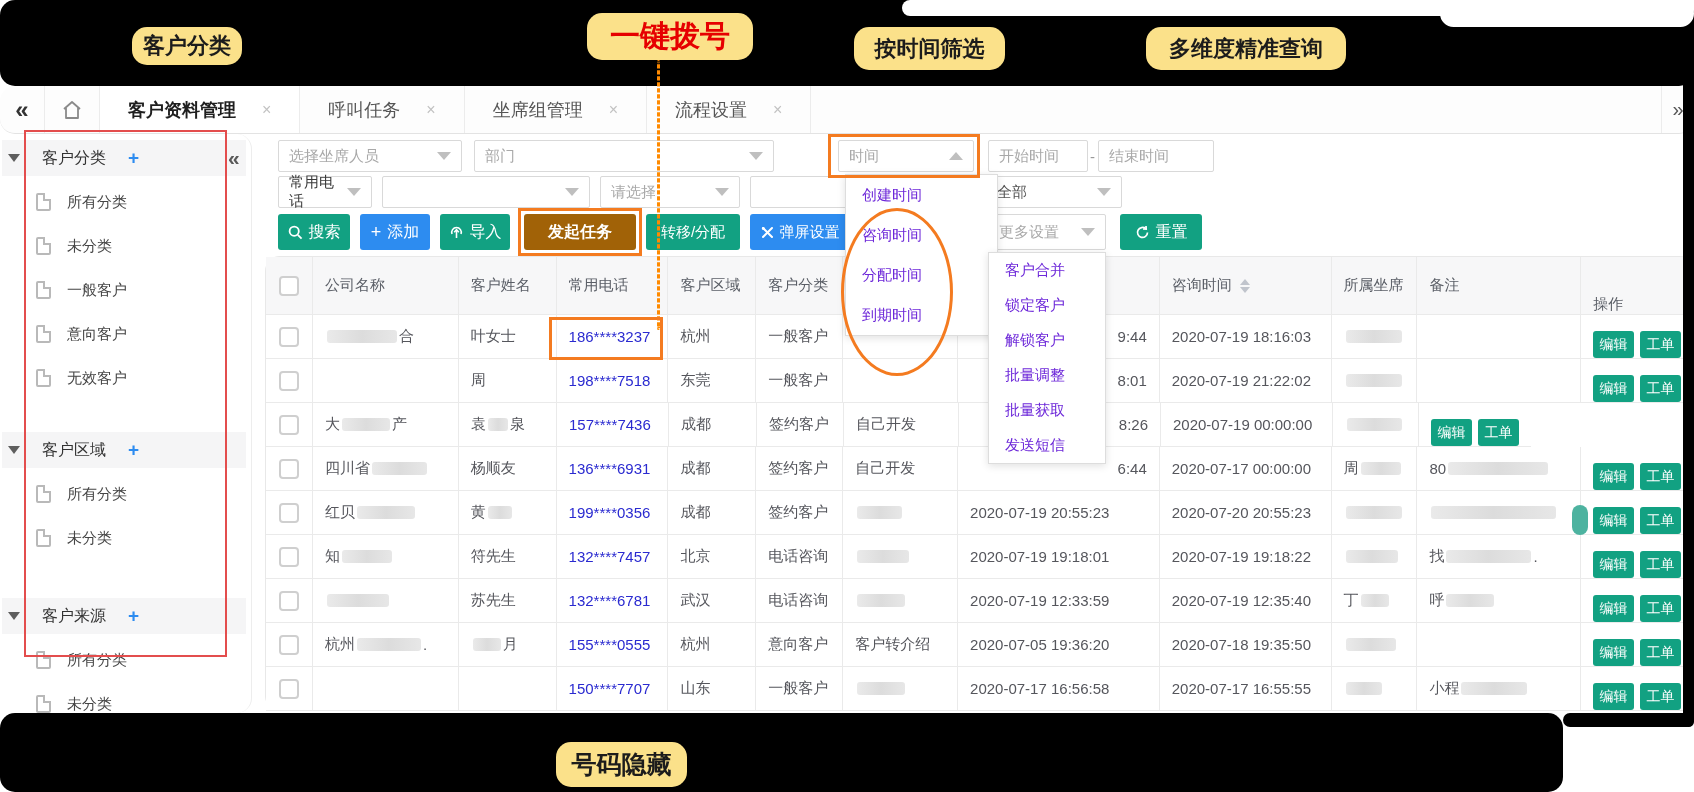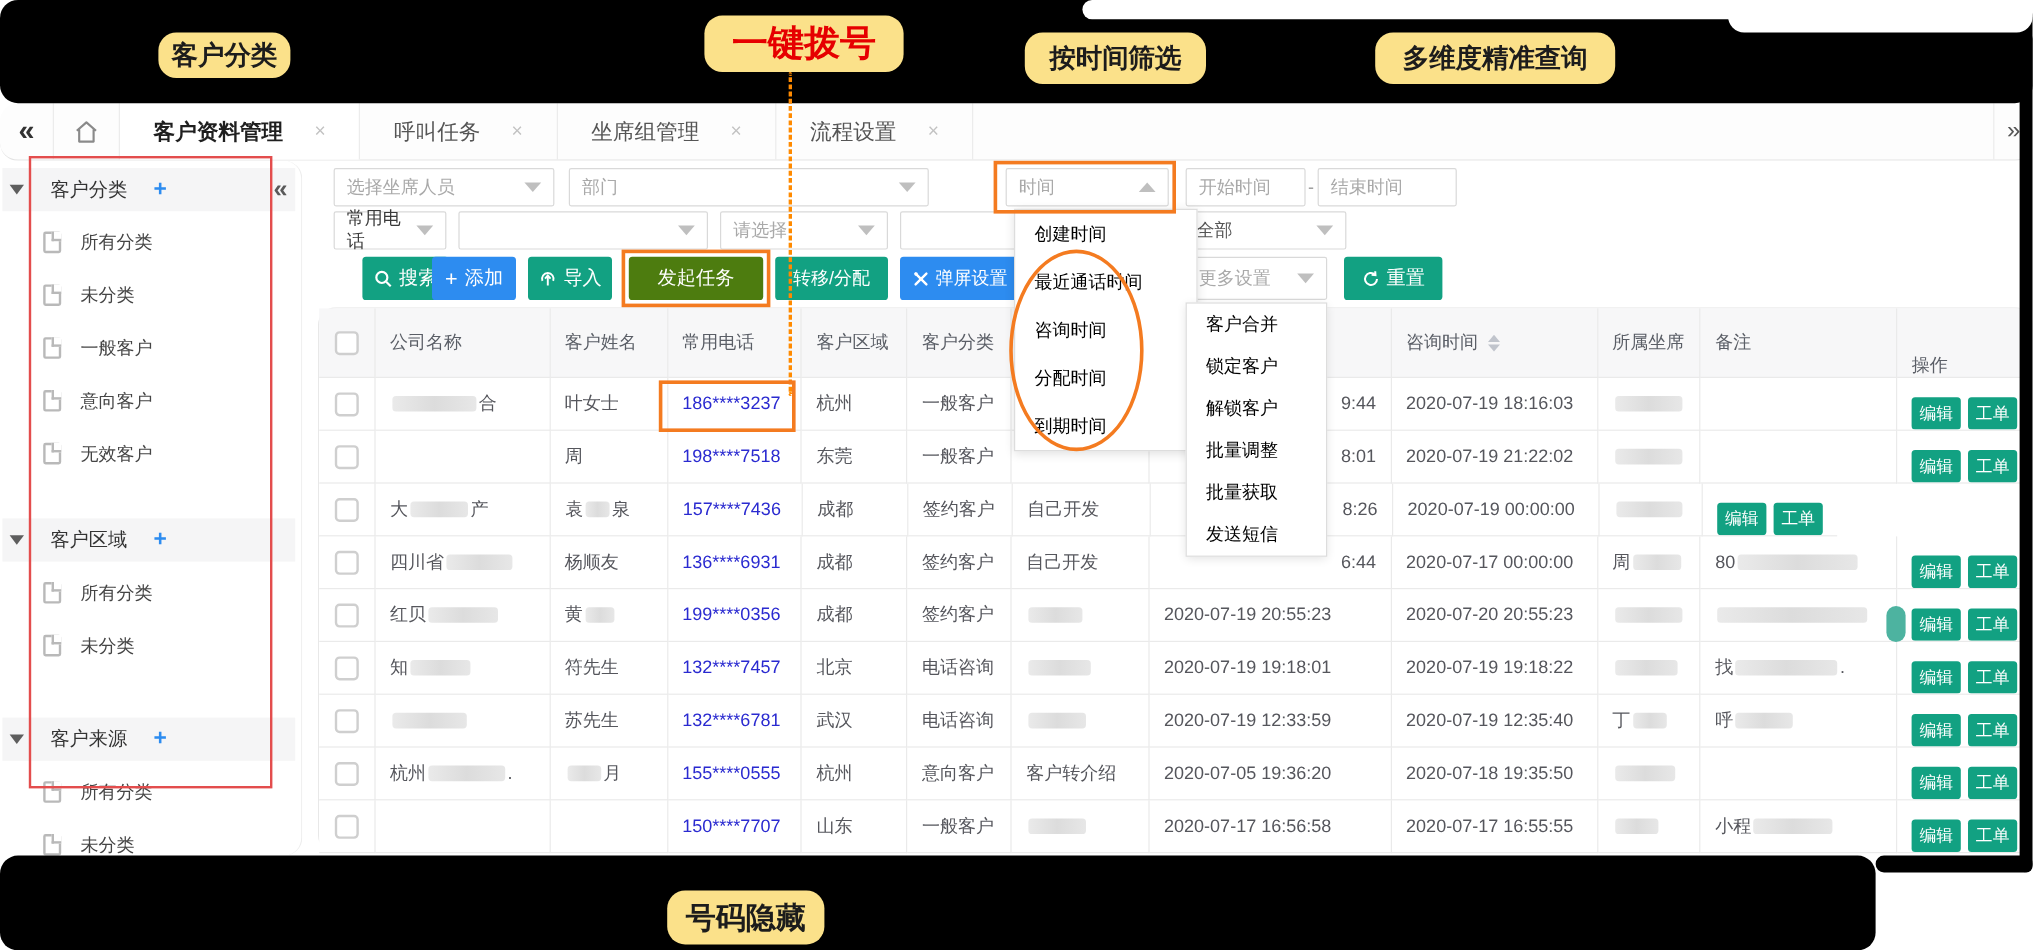"创建时间" .menu .mi { color: #000000 -> #6d28d9 }
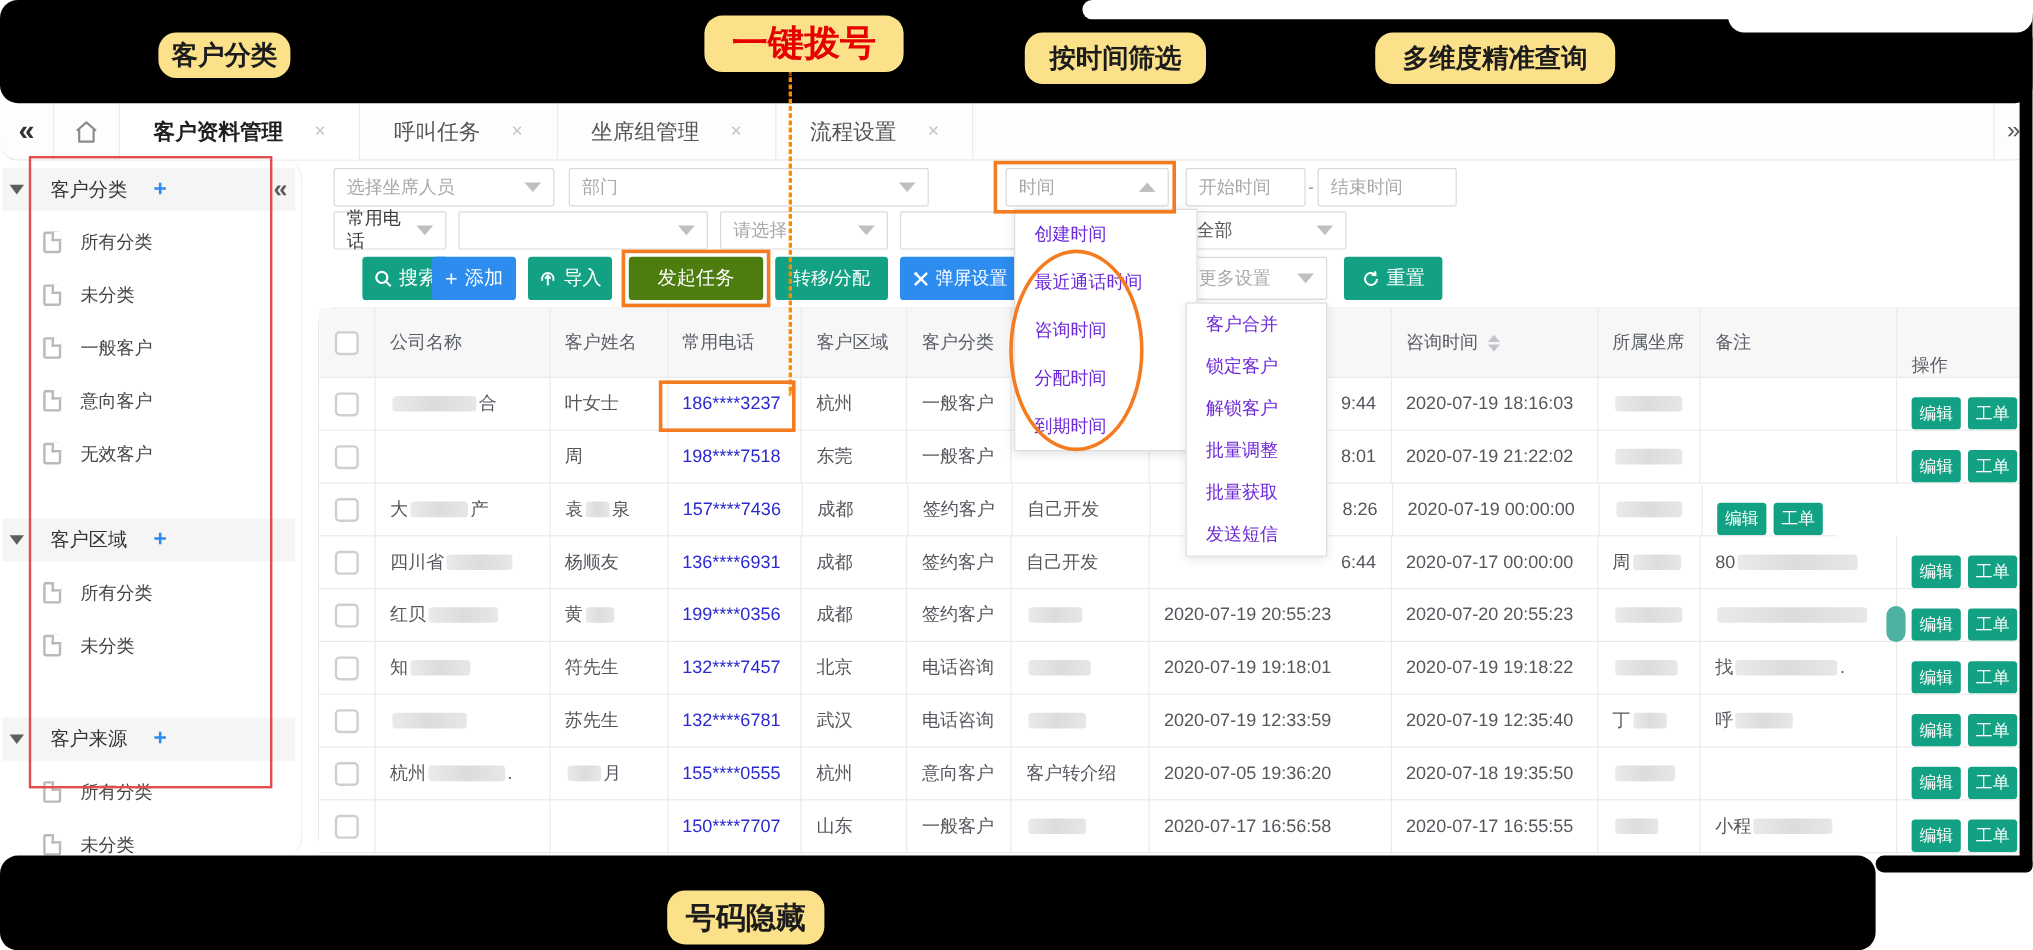"搜索" button.btn { margin-left: 24px -> none }
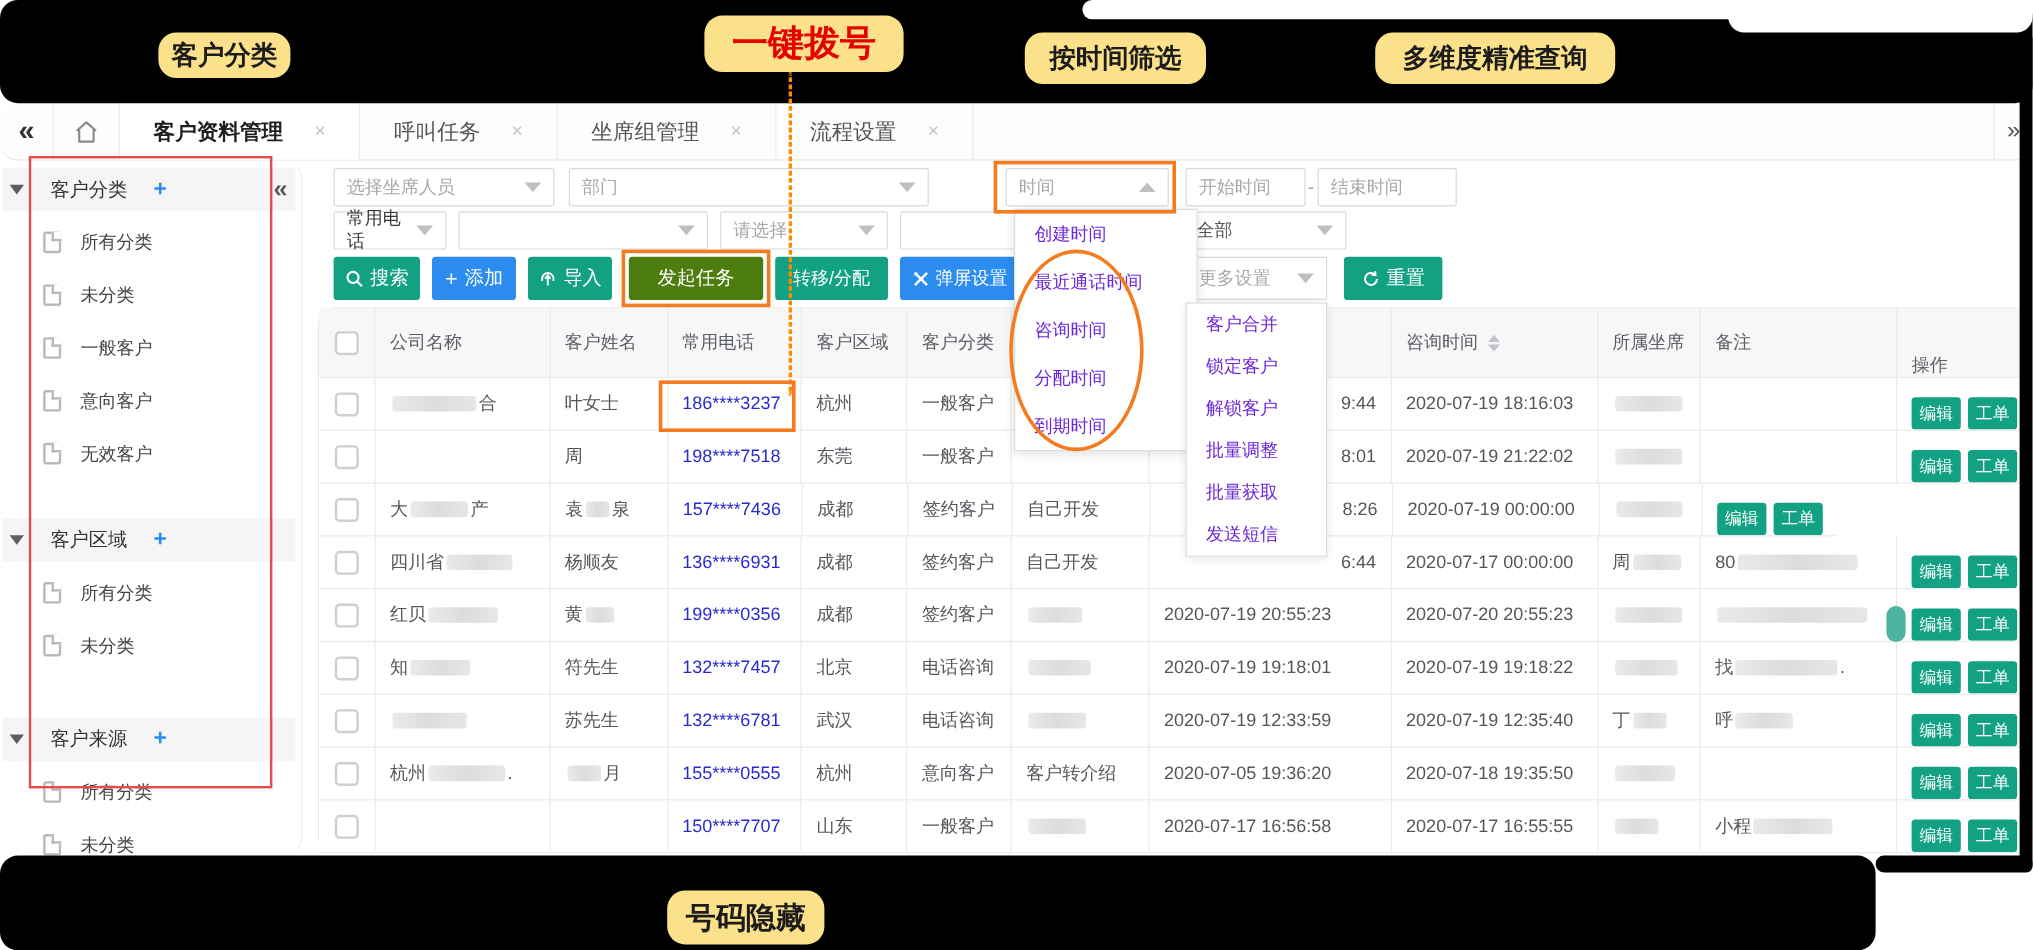"发起任务" .btn.orange { background: #4d7c0f -> #a16207; font-weight: none -> bold }
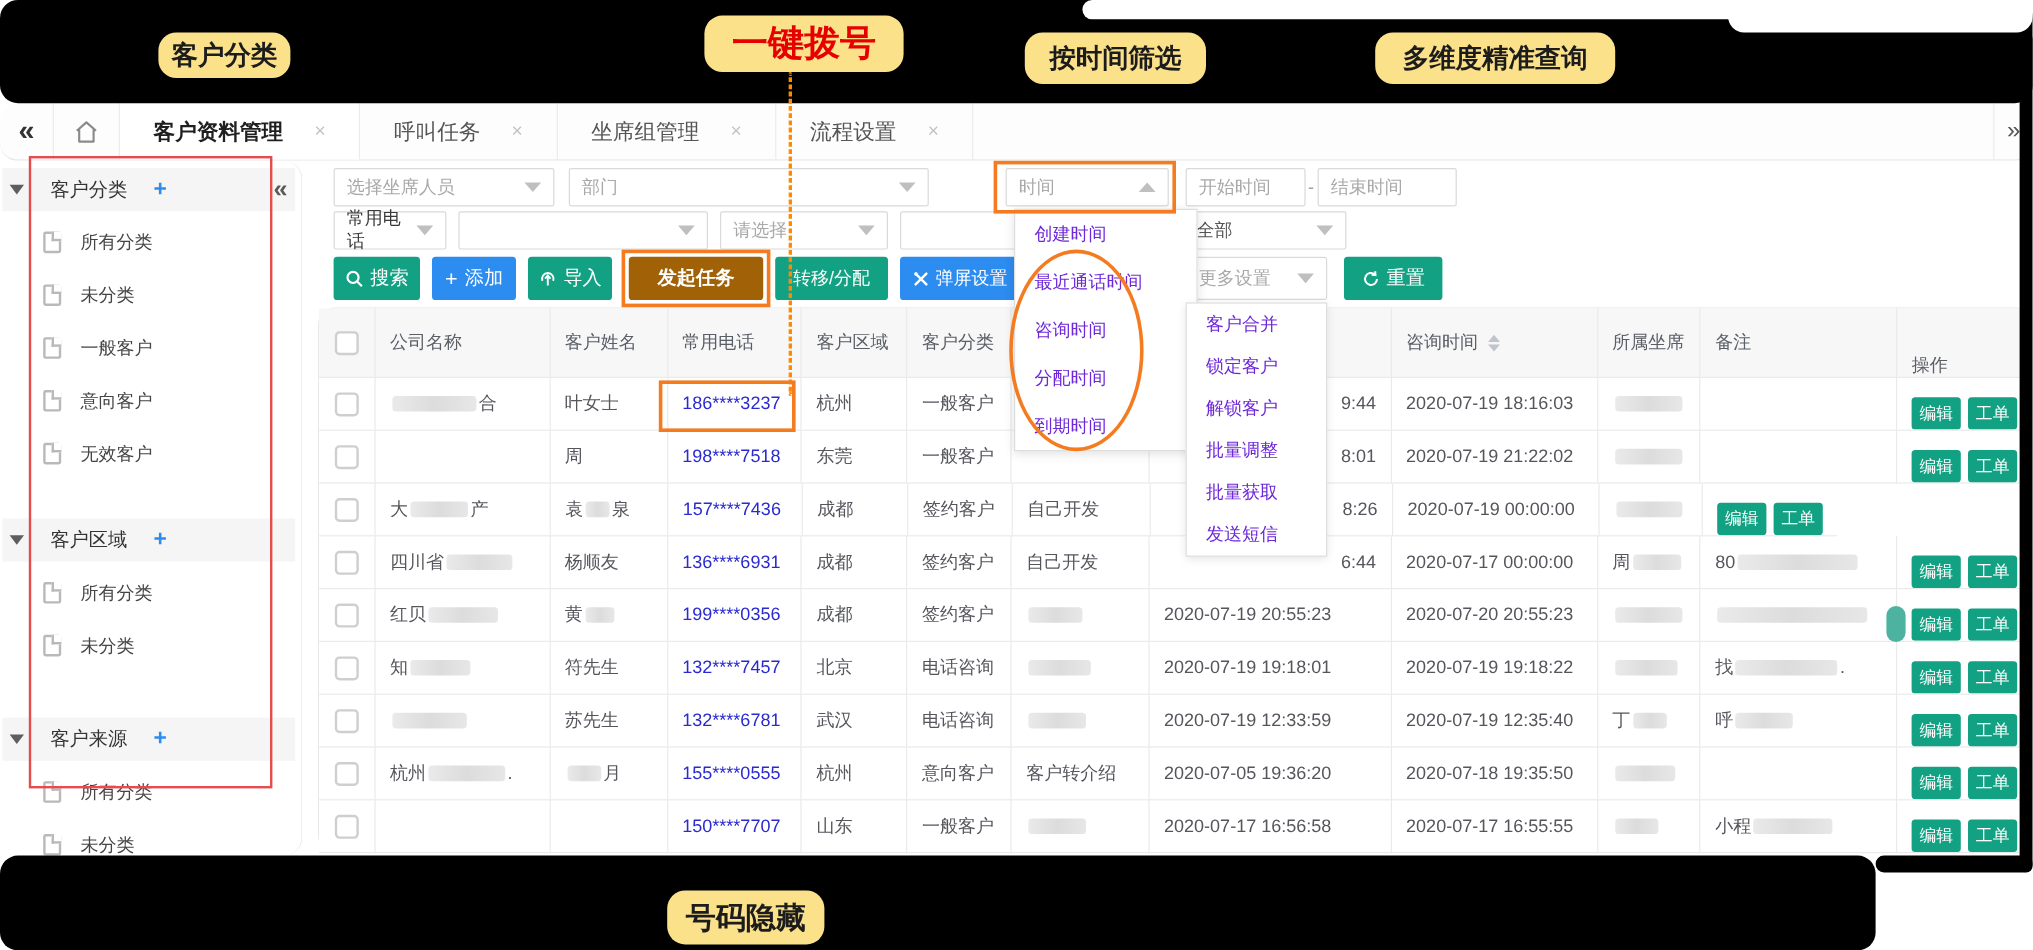"最近通话时间" div.mi { html: <div>最近通话时间</div> -> none }
